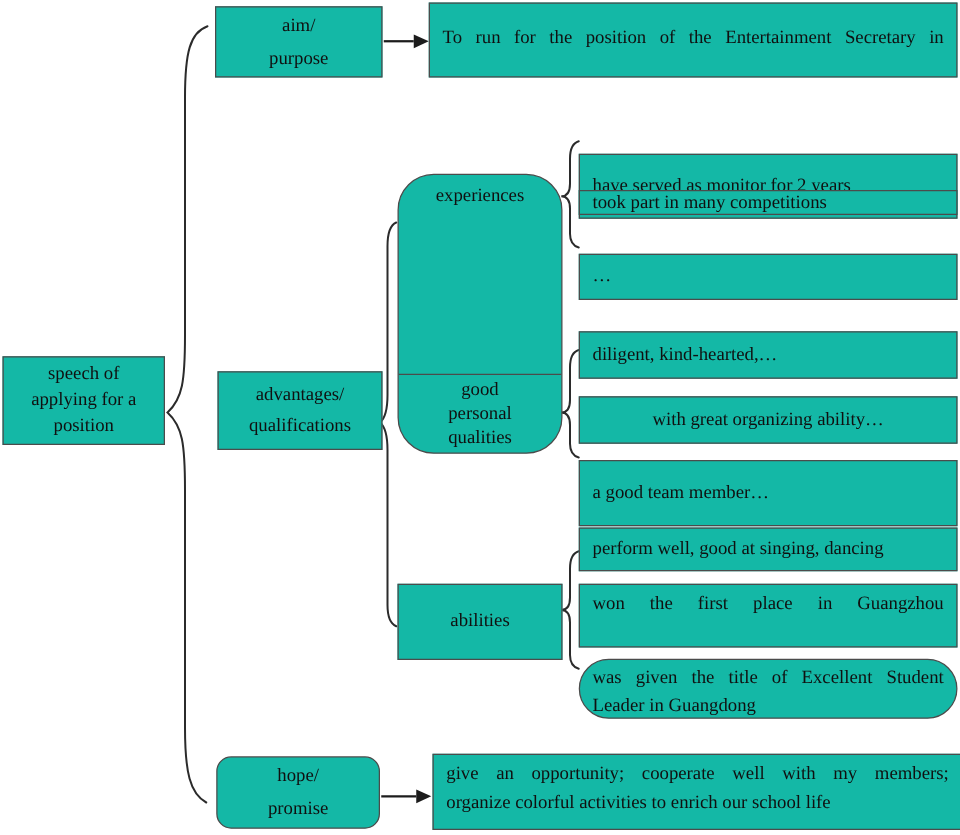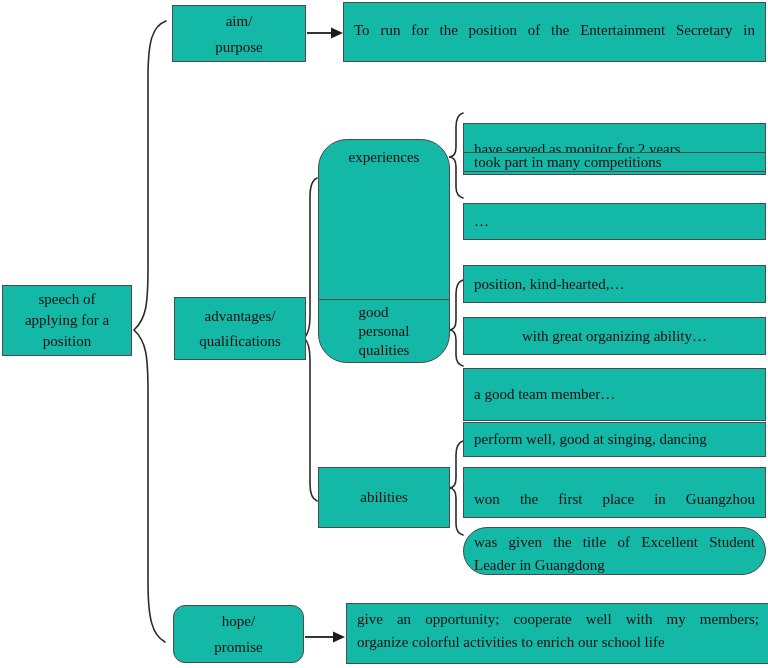"position, kind-hearted,…" span { text: position -> diligent }
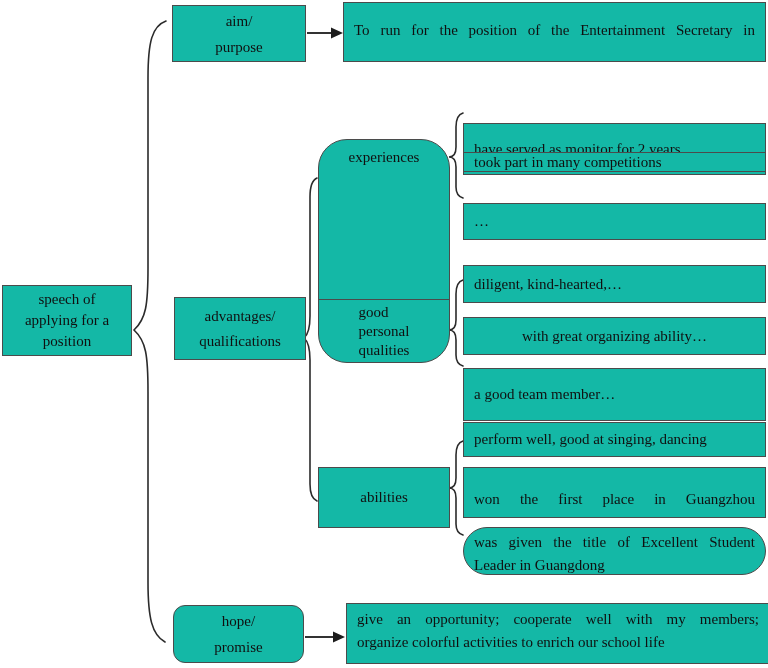"good" .qual-cell { text-align: left -> center }
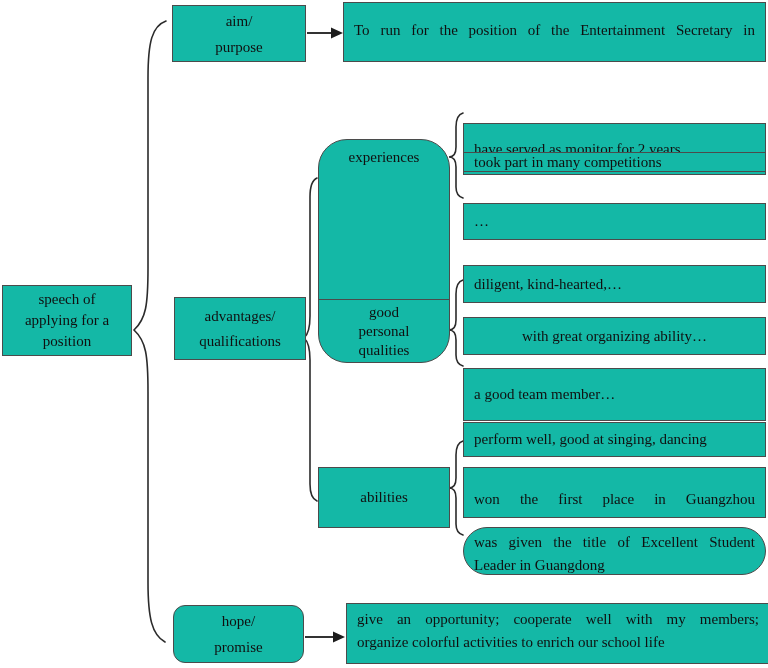"won the first place in" .r8 { padding: 20px 10px 0 -> 4px 10px 0 }
